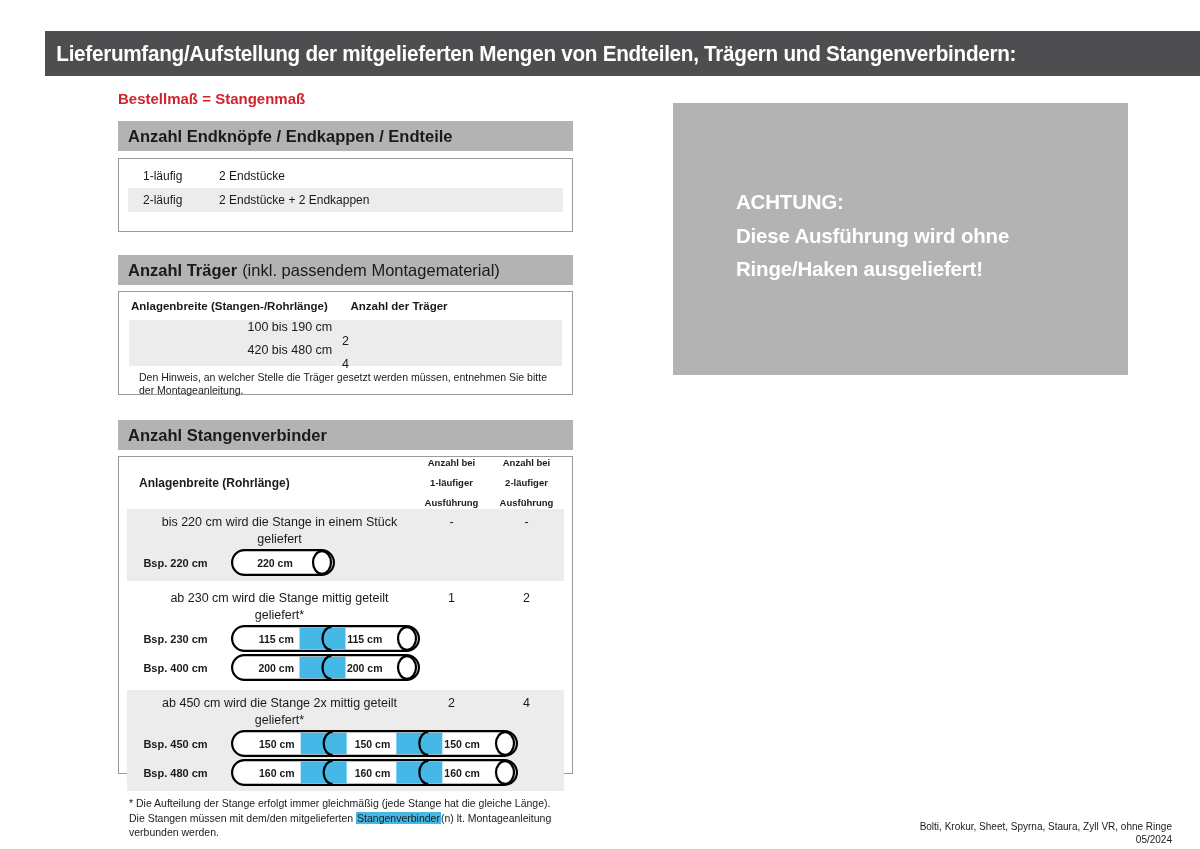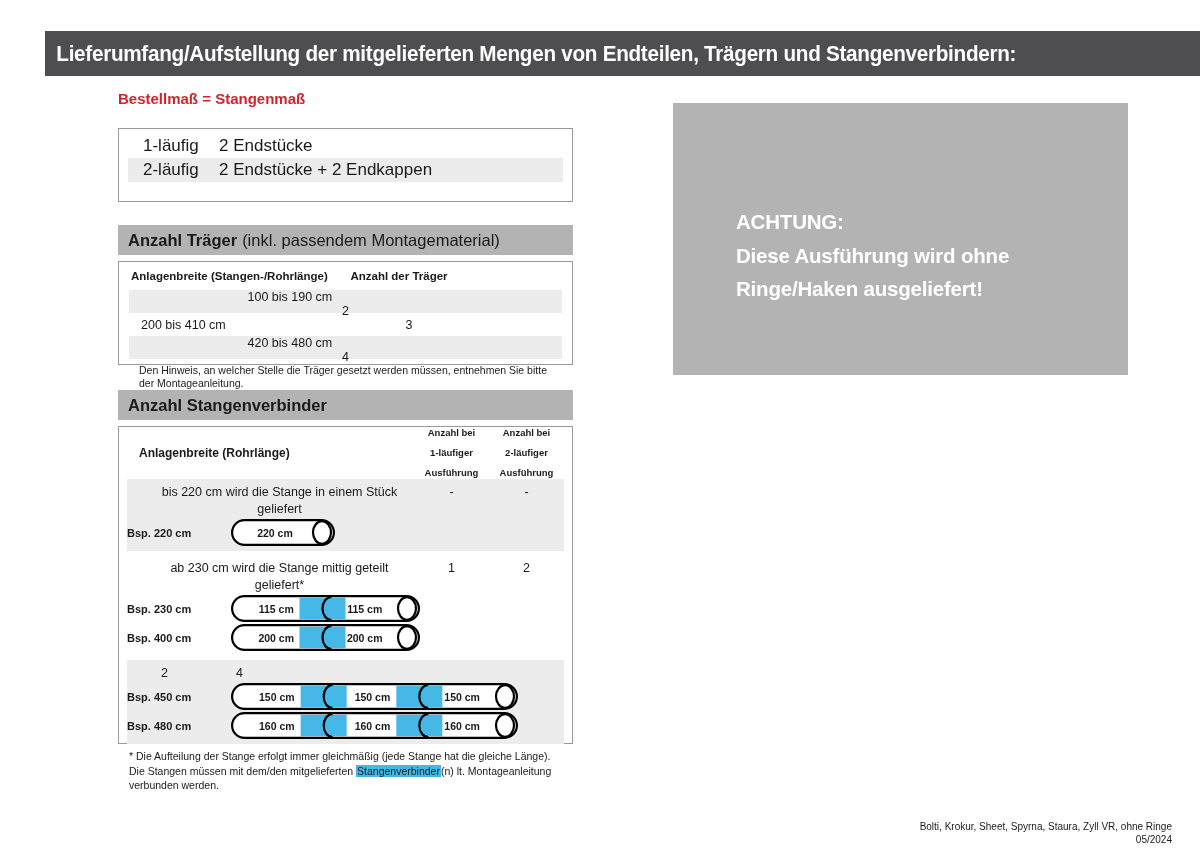"Anzahl Endknöpfe / Endkappen /" div.sec-head { html: none -> <div> <span>Anzahl Endknöpfe / Endkappen / Endteile</span> </div> }
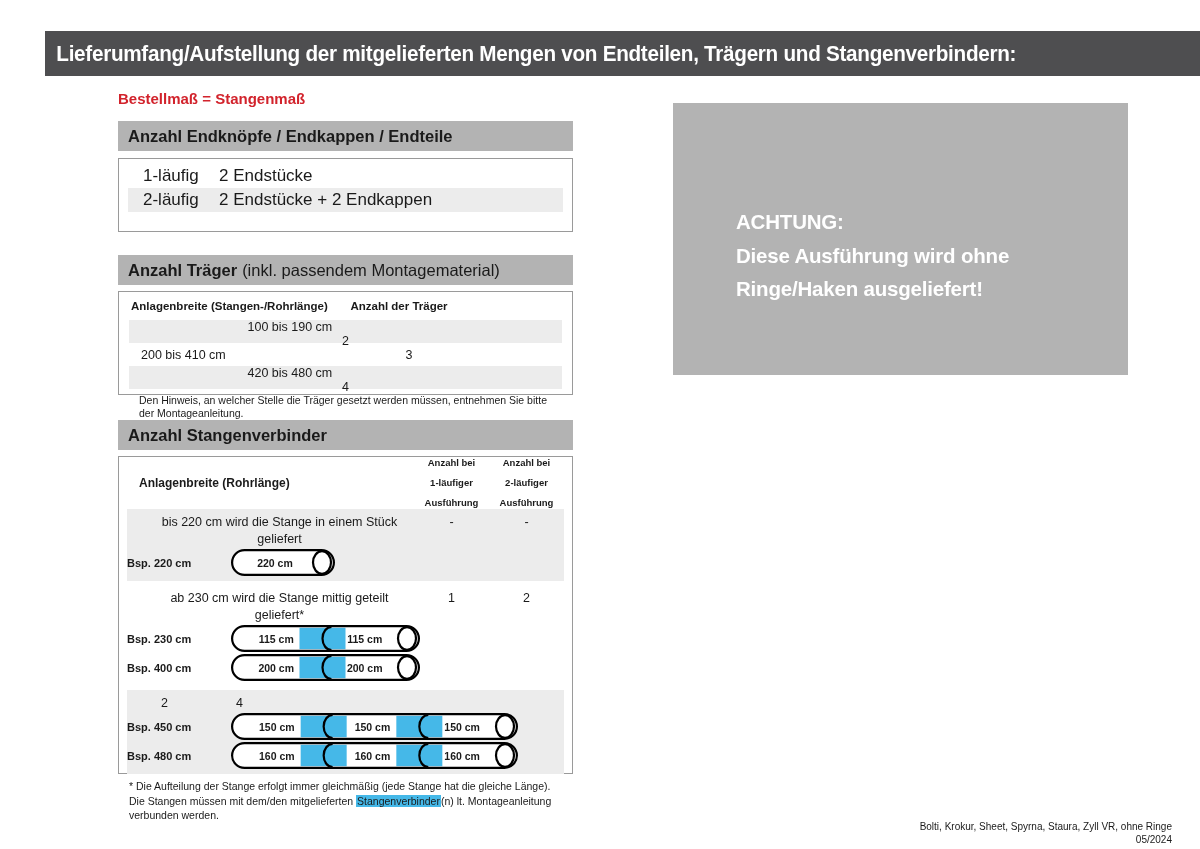"1-läufig" .t1 .row { font-size: 17px -> 12px }
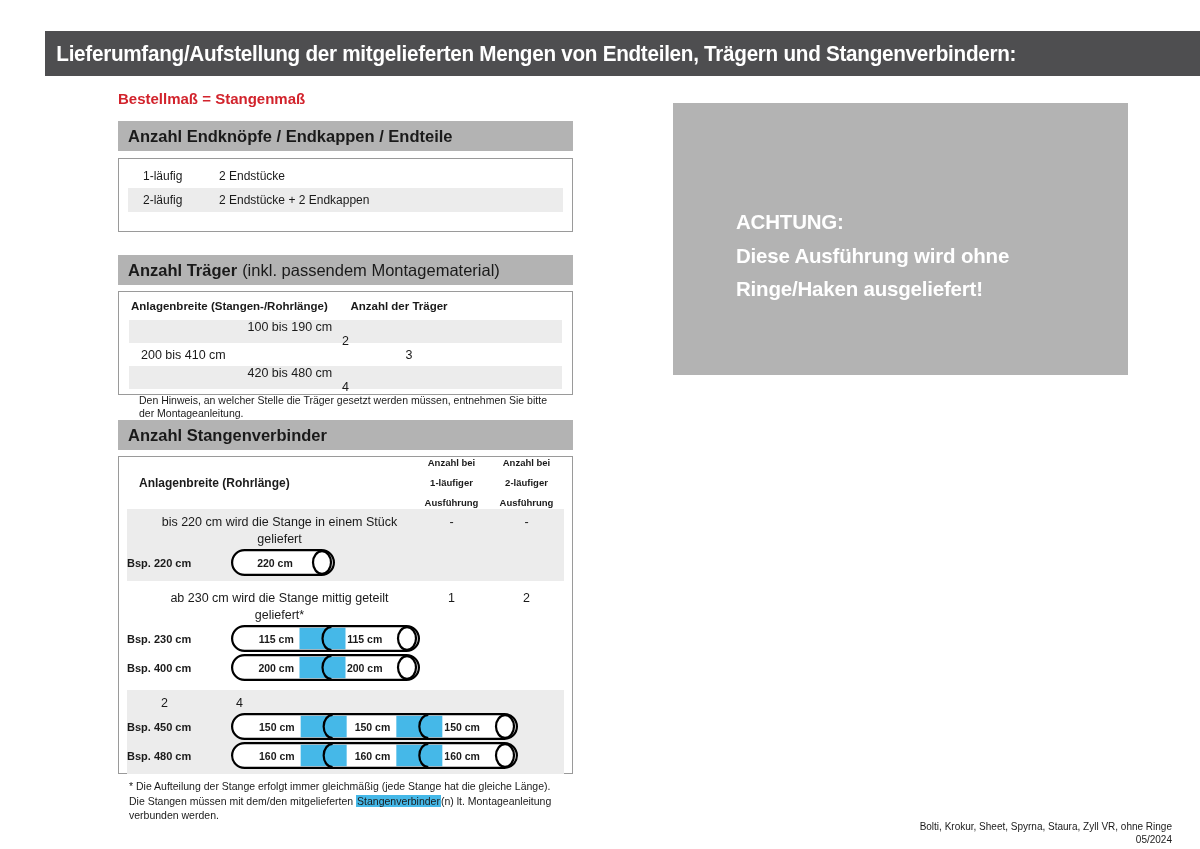"ACHTUNG:" .notice .txt { top: 102px -> 82px }
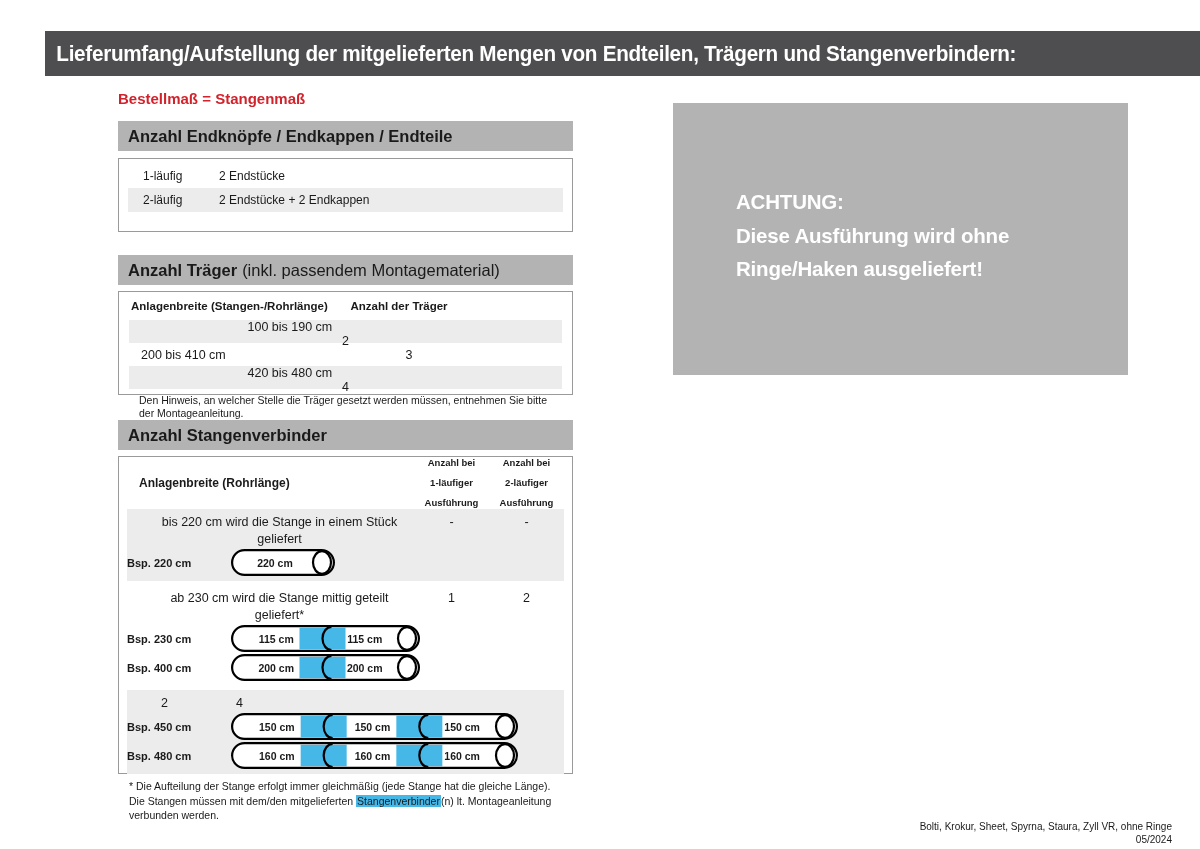"200 bis 410 cm" div.row { html: <div> <div>200 bis 410 cm</div> <div>3</div> </div> -> none }
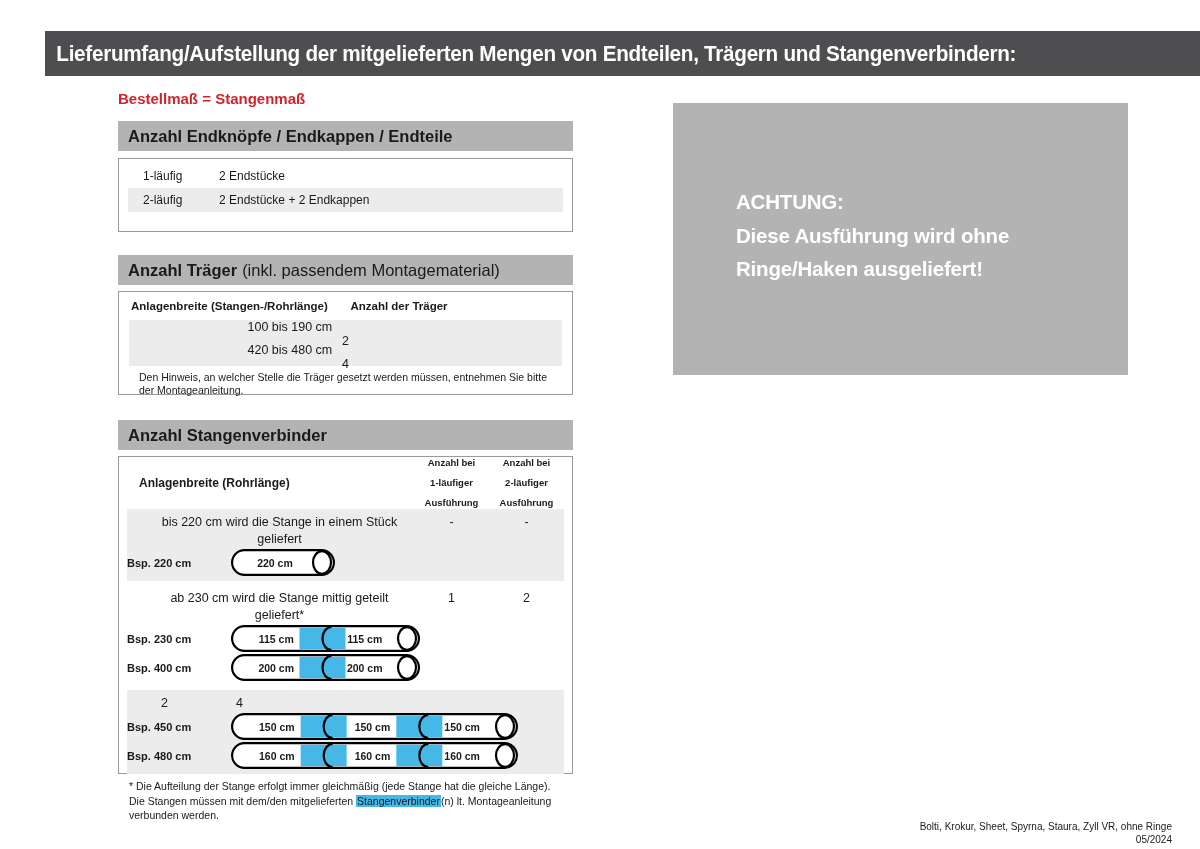"Bsp. 220 cm" .rod-label { text-align: left -> center }
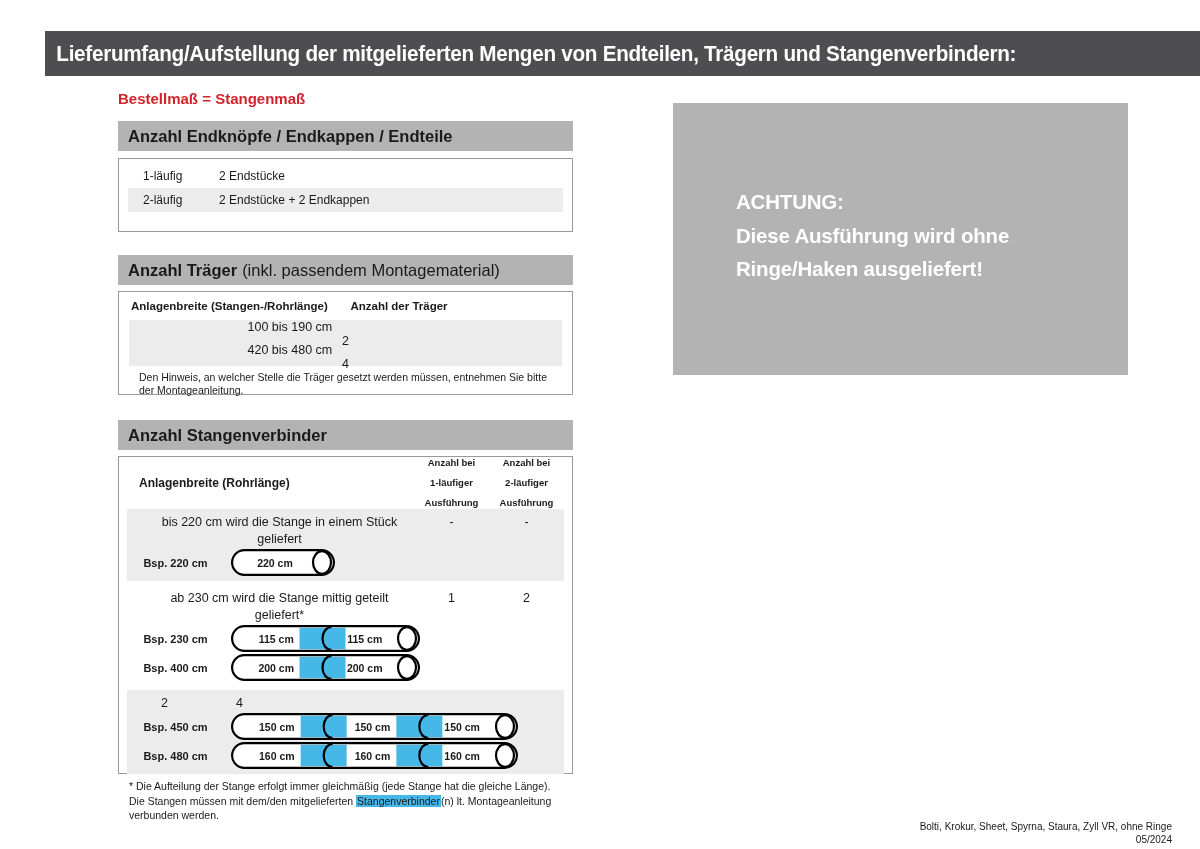"ab 450 cm wird die" div.desc { html: none -> <div>ab 450 cm wird die Stange 2x mittig geteilt geliefert*</div> }
